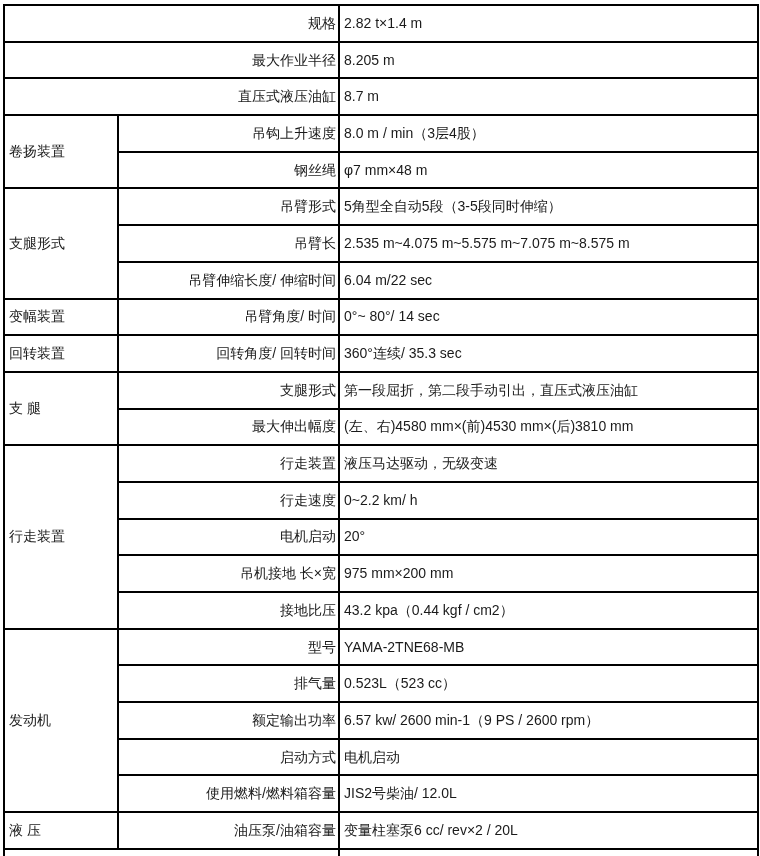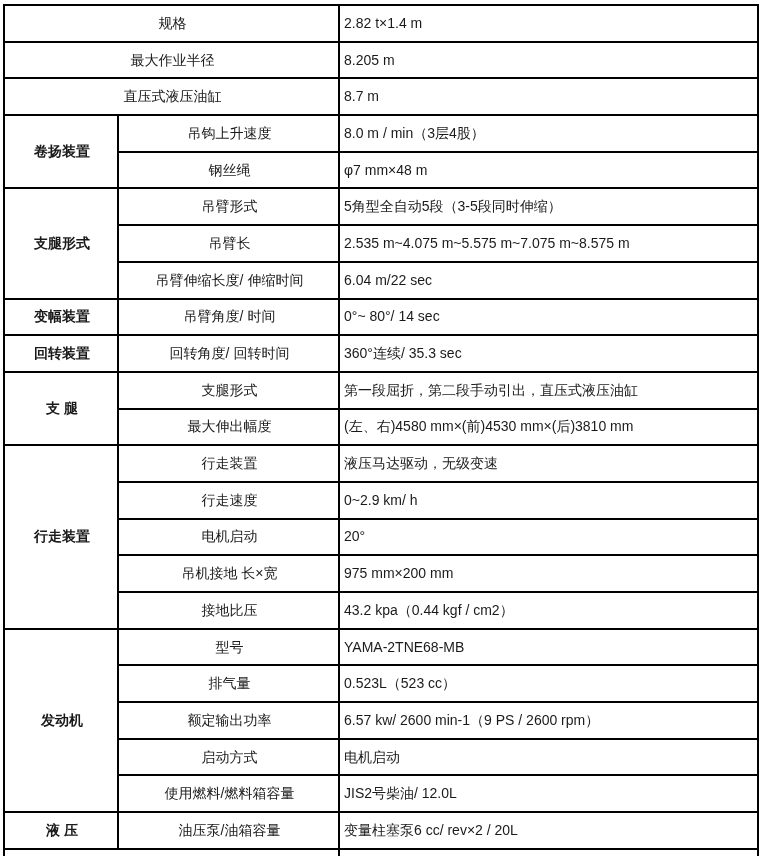"规格" td.lbl { text-align: center -> right }
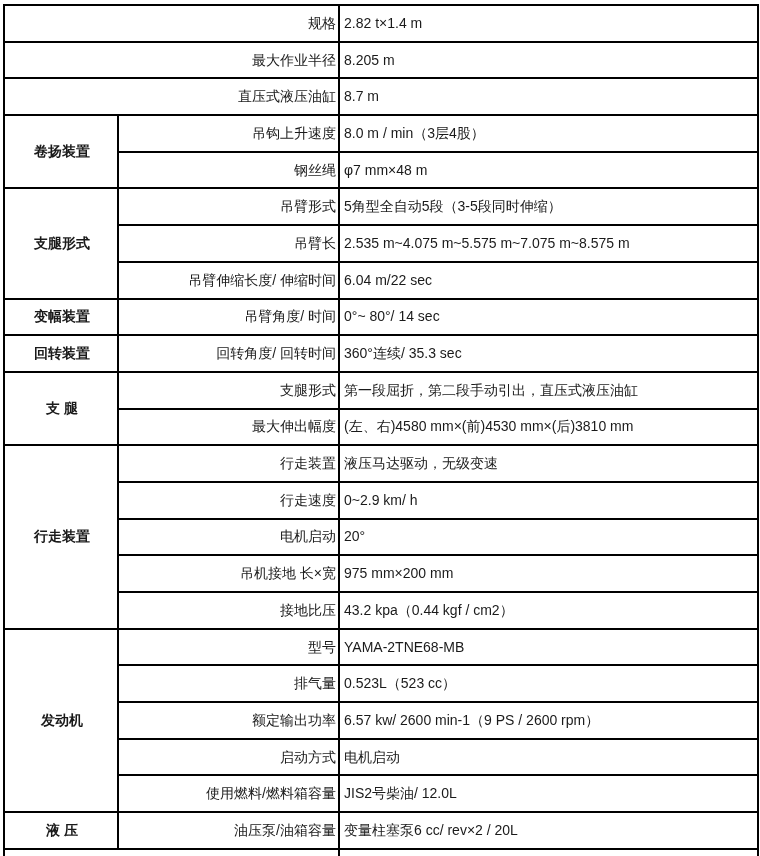"卷扬装置" td.grp { font-weight: bold -> none; text-align: center -> left }
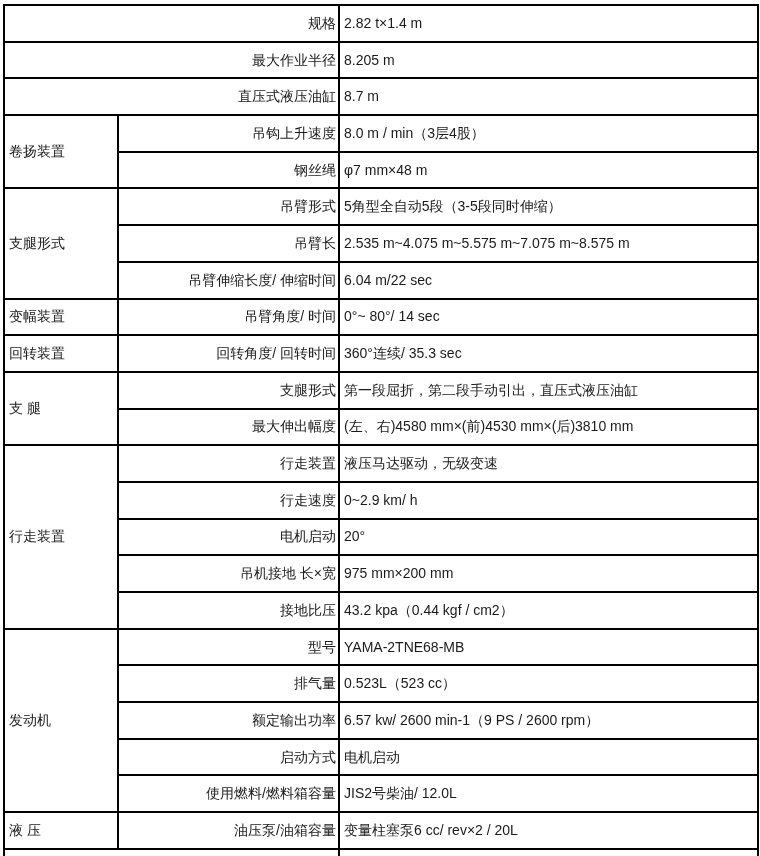"0~2.9 km/ h" td.val { text: 2.9 -> 2.2 }
